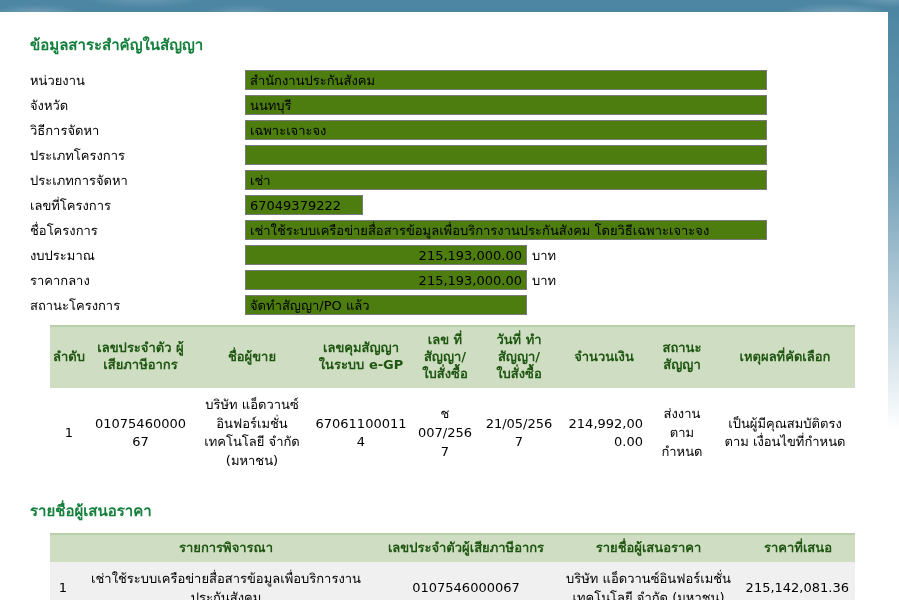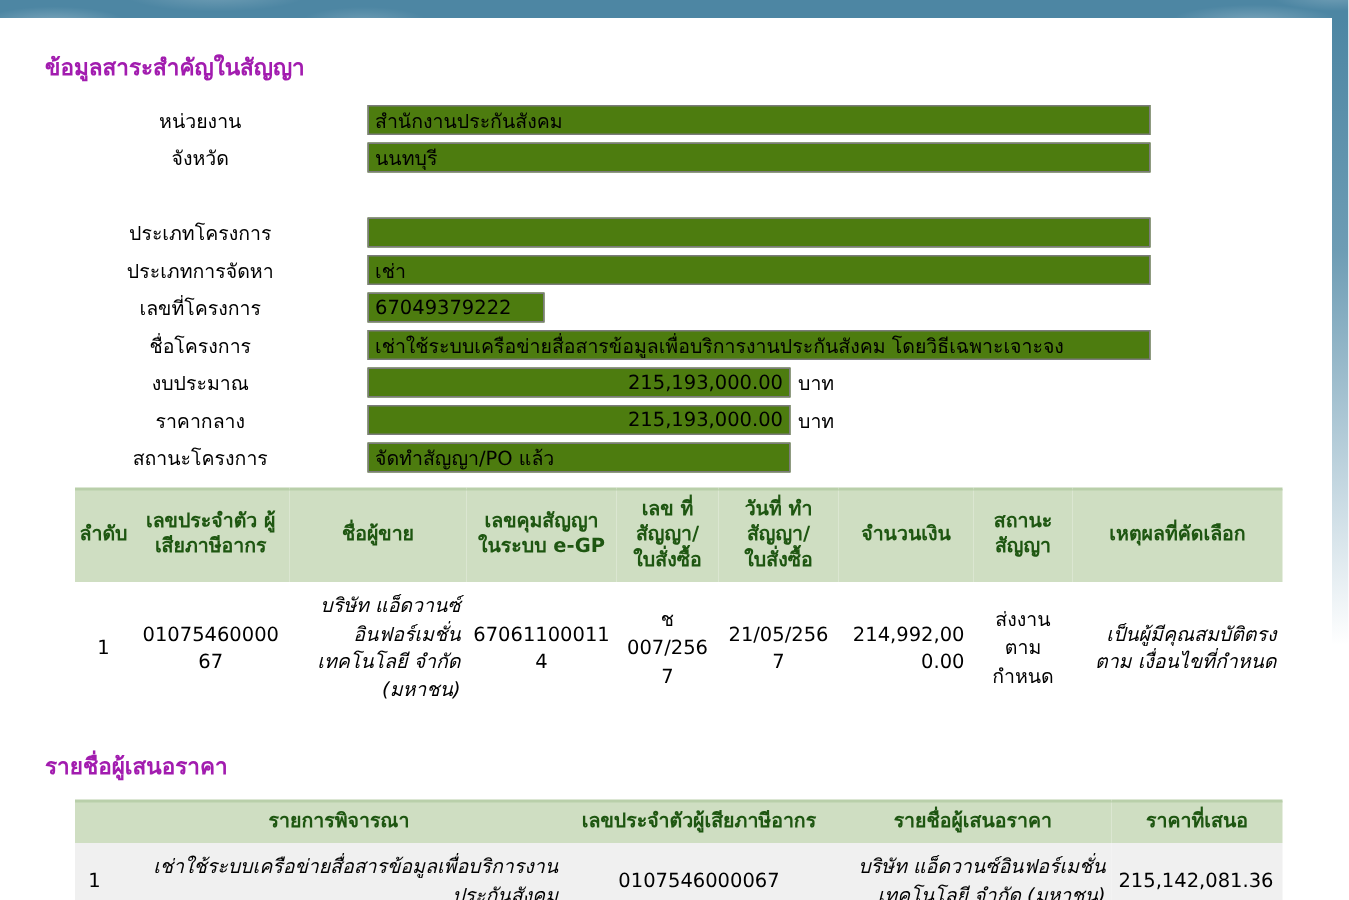"ข้อมูลสาระสำคัญในสัญญา" .section-title { color: #a21caf -> #15803d }
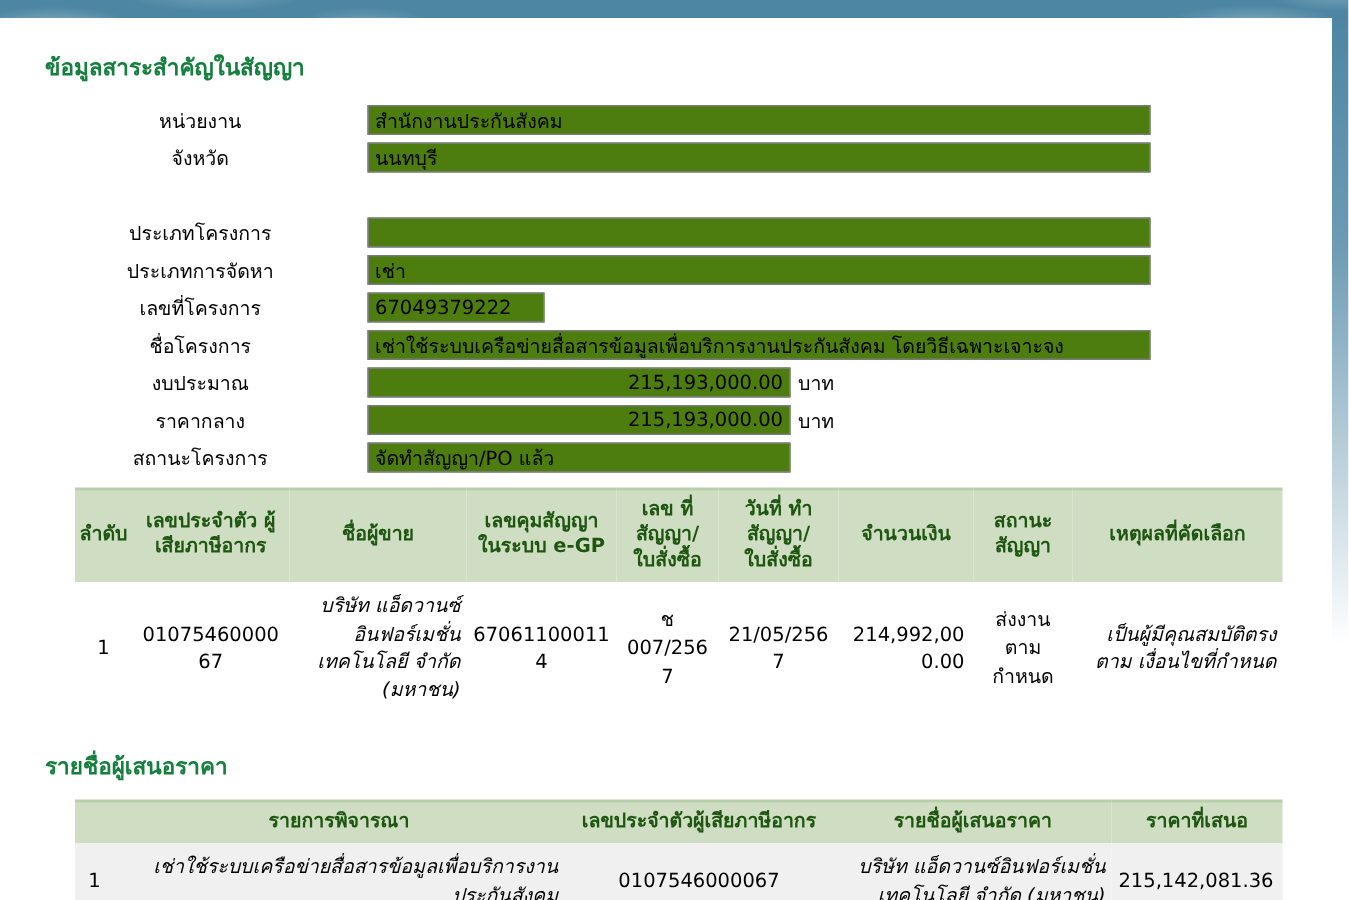"หน่วยงาน" .form-label { text-align: center -> left }
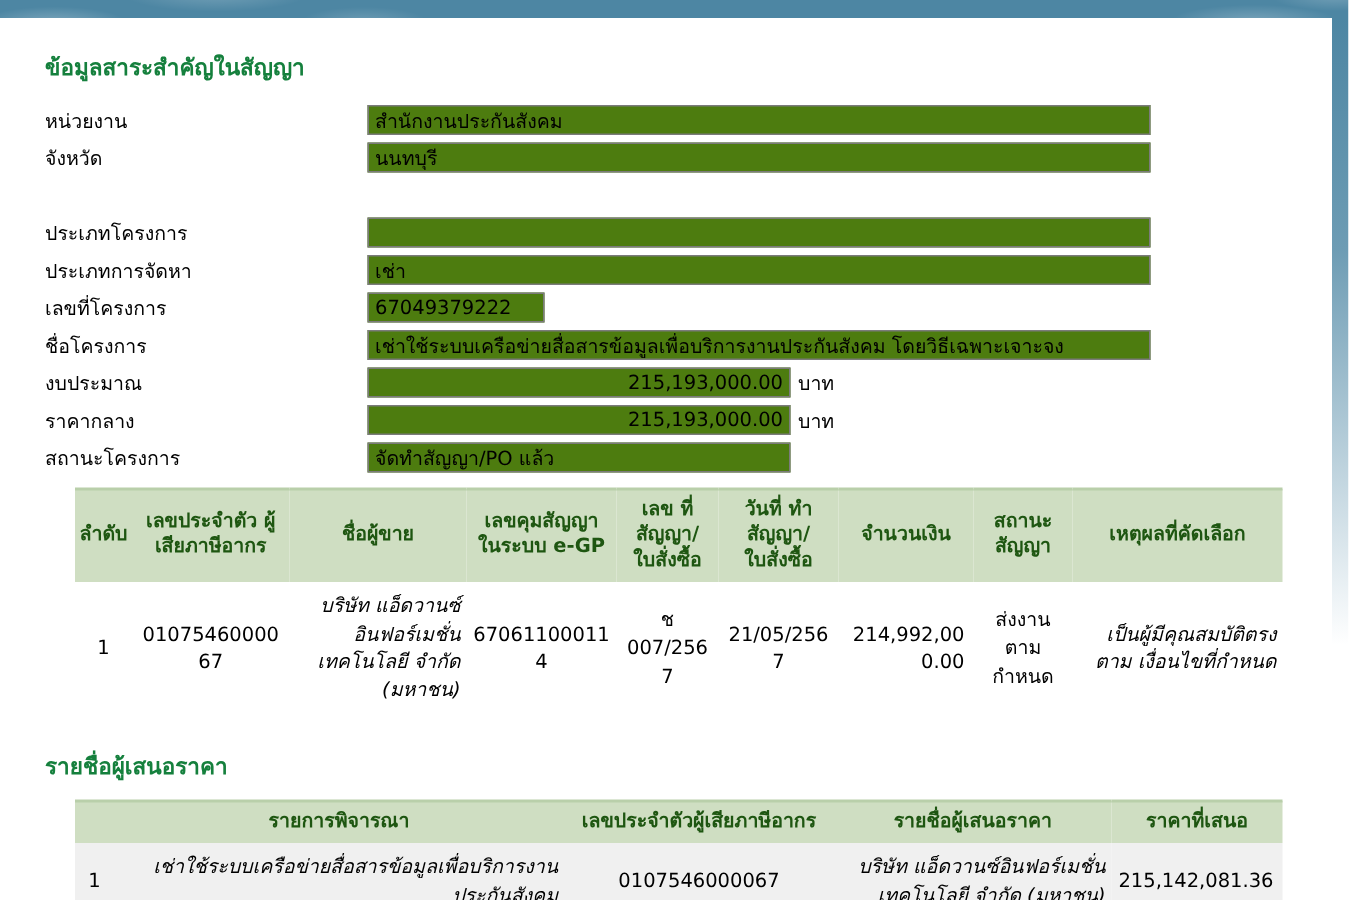"วิธีการจัดหา" div.form-label { html: none -> <div>วิธีการจัดหา</div> }
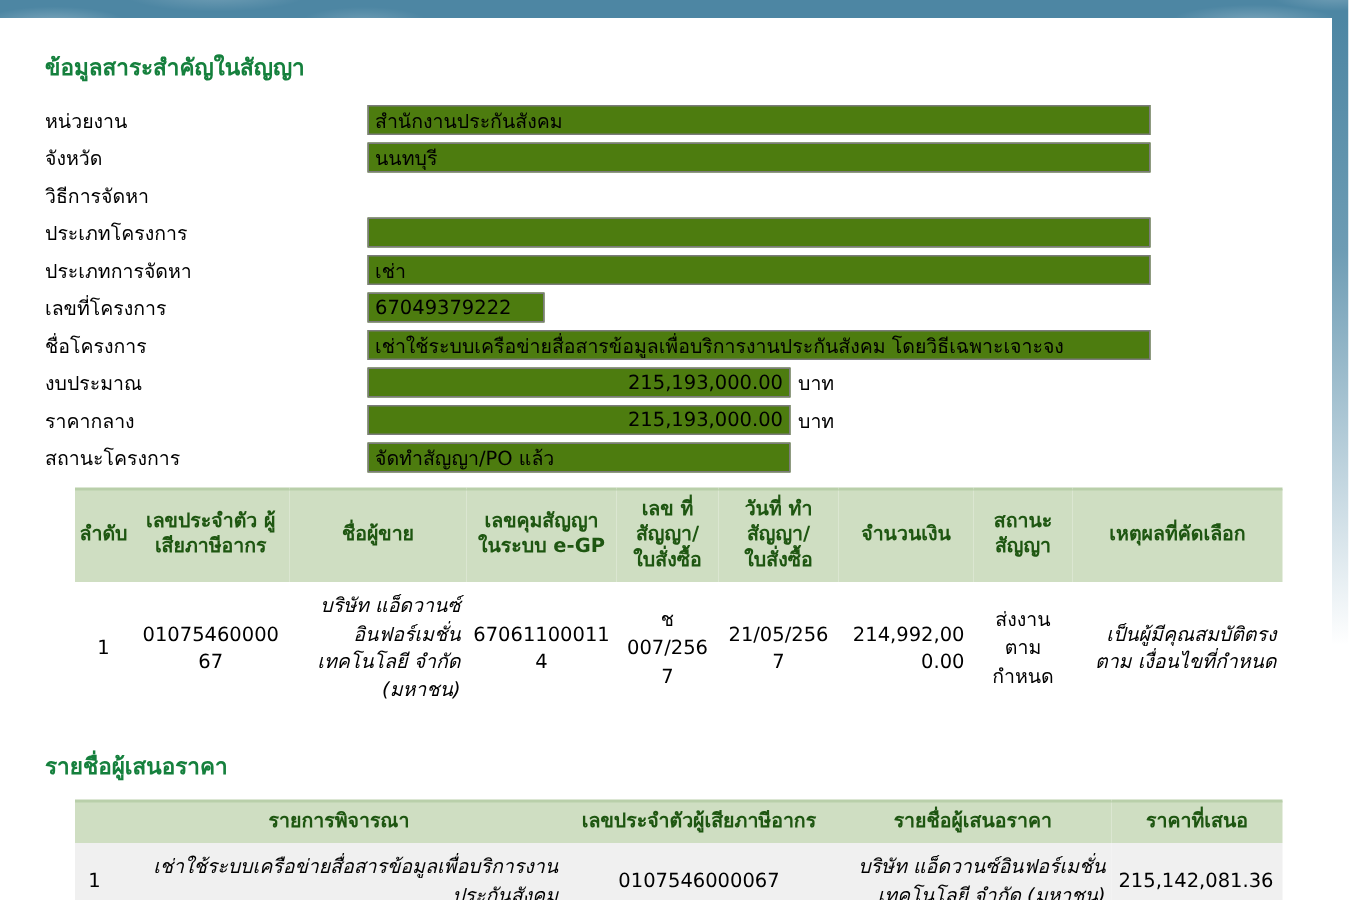"เฉพาะเจาะจง" input.w-long { html: none -> <input> }
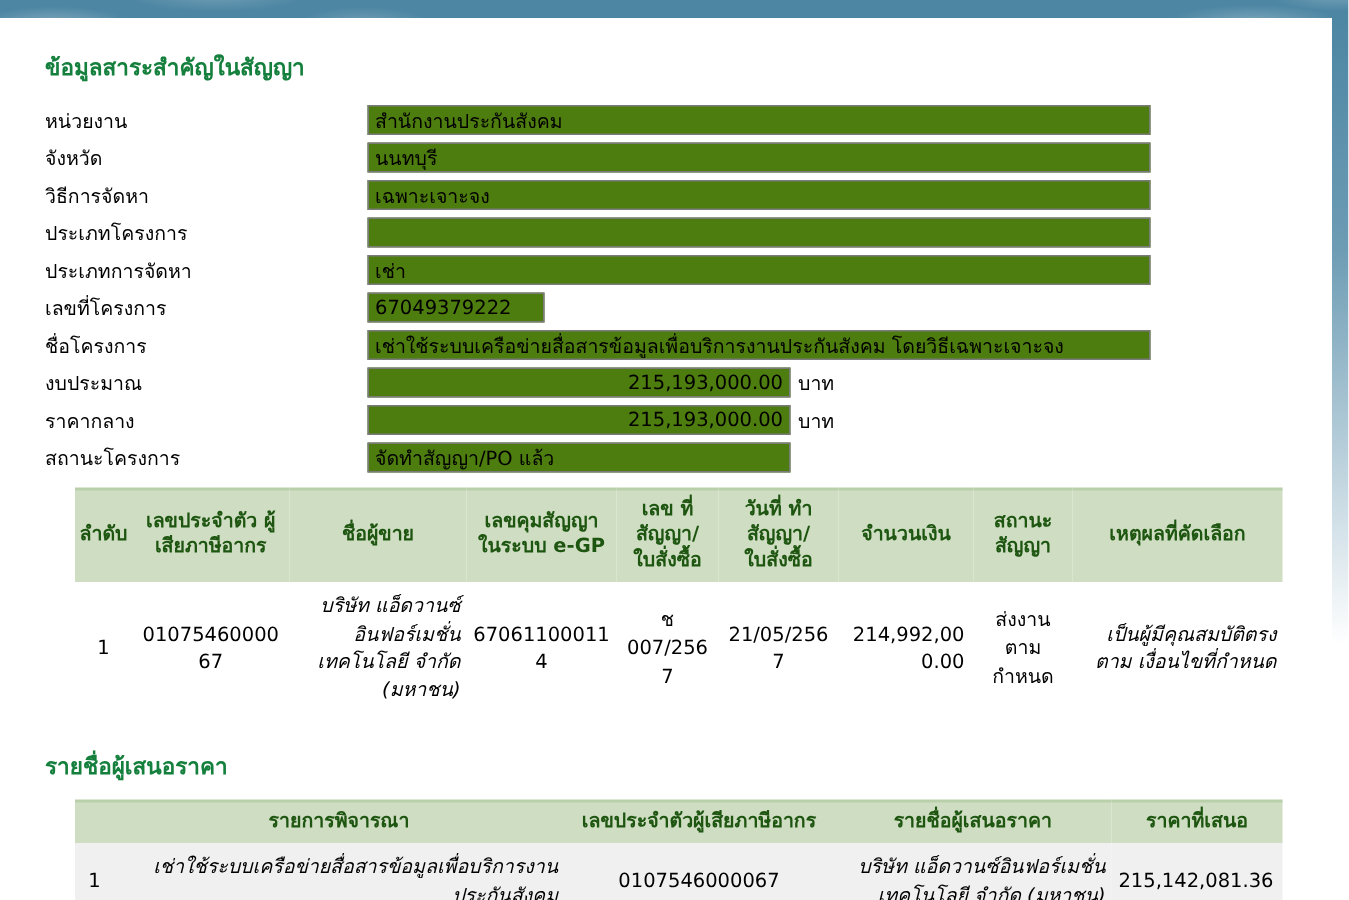"บริษัท แอ็ดวานซ์อินฟอร์เมชั่น เทคโนโลยี" .ta-l { font-style: italic -> none; text-align: right -> center }
